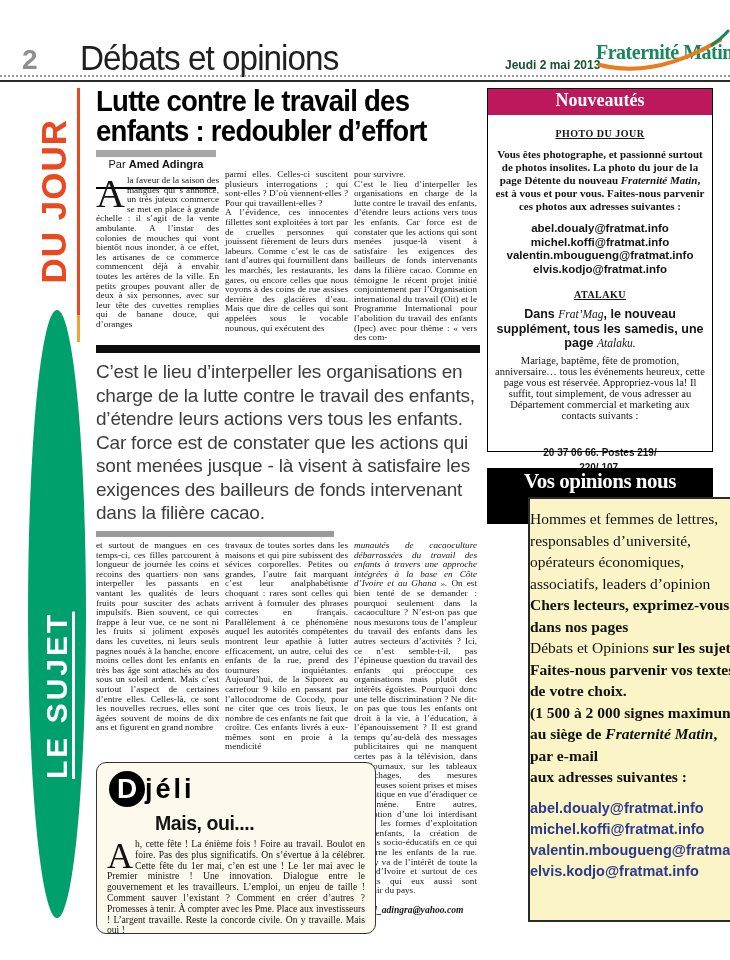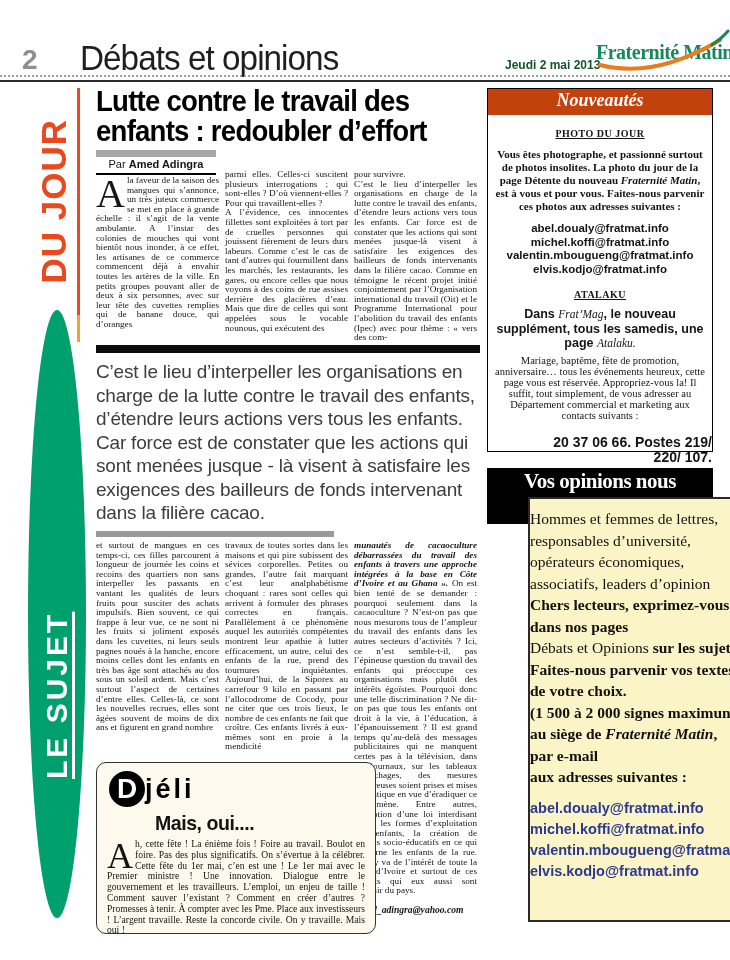"Nouveautés" .box-header { background: #c2410c -> #be185d; font-style: italic -> none }
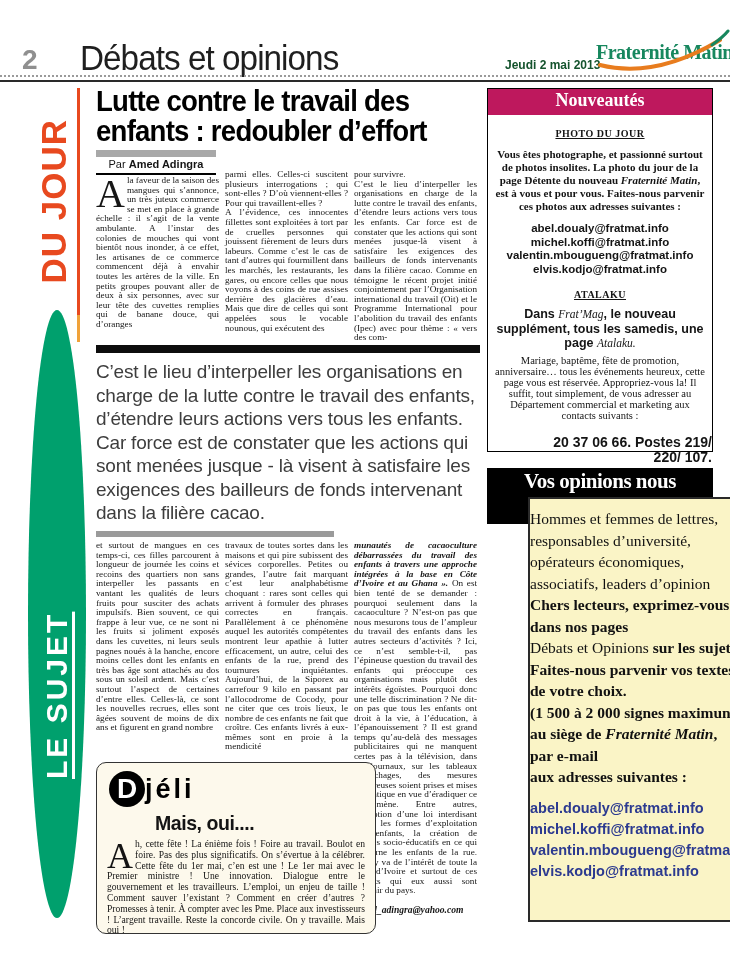"Par Amed Adingra" .byline { padding-bottom: 3px -> 17px }
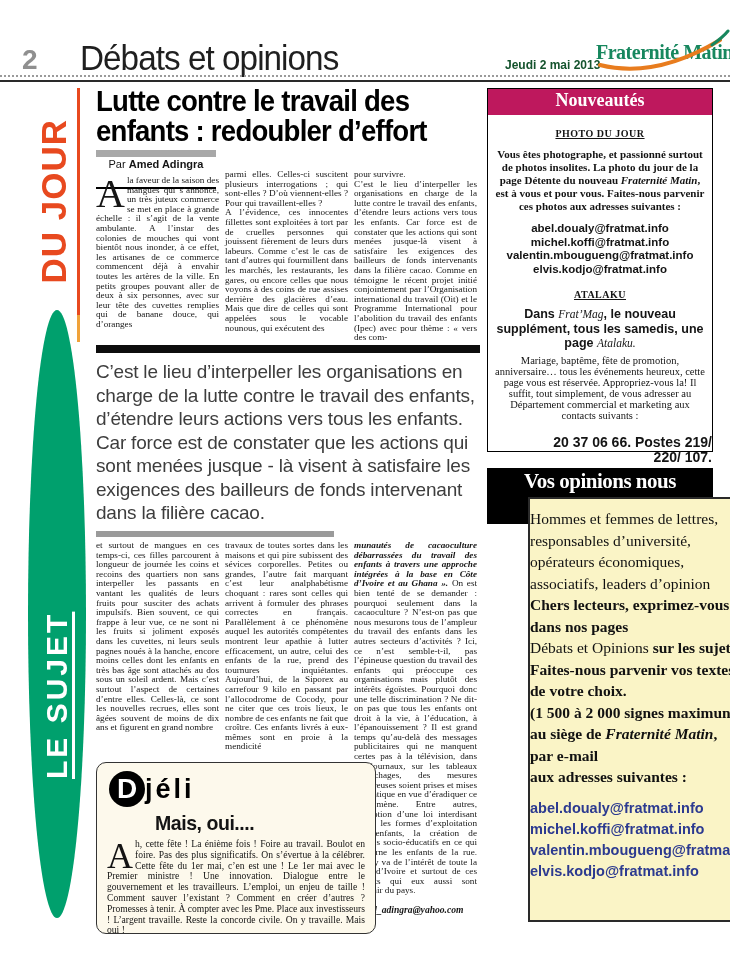"20 37 06 66. Postes" .atalaku-phone { font-size: 14px -> 10px; margin-top: 14px -> 24px; text-align: right -> none }
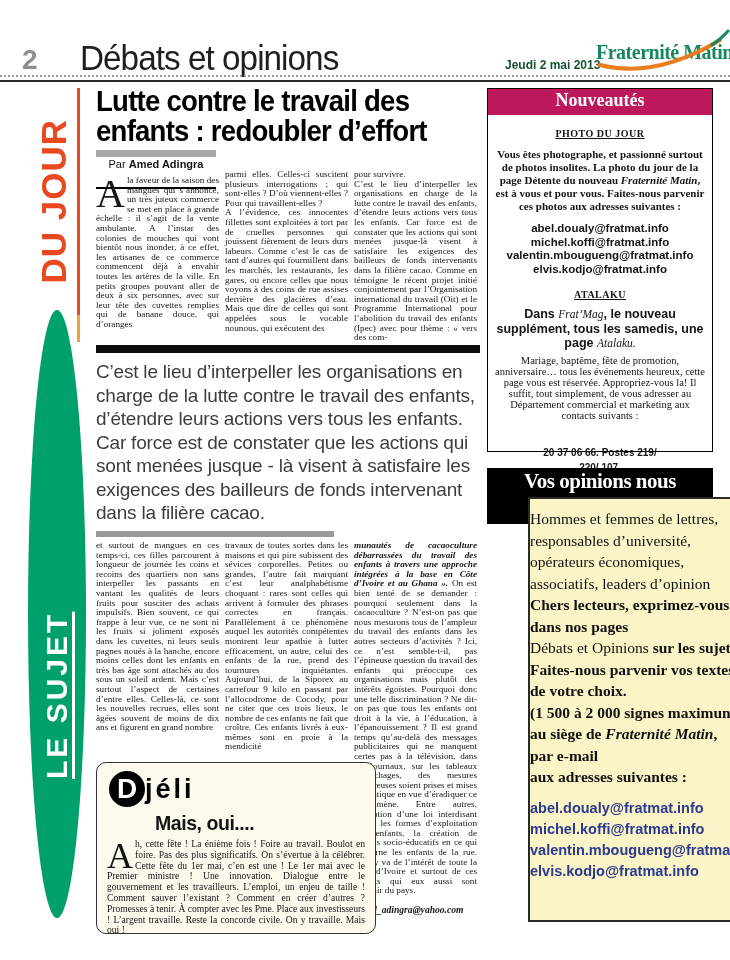"munautés de cacaoculture débarrassées du" .ital { font-weight: bold -> normal }
